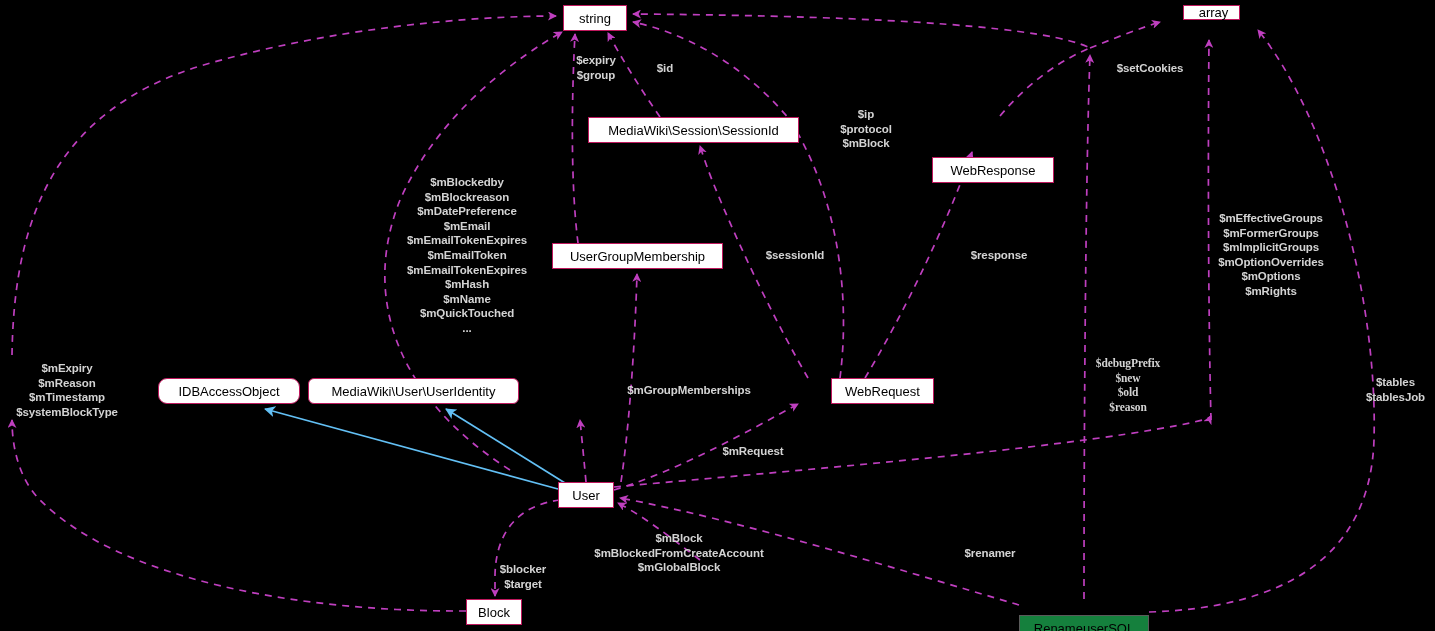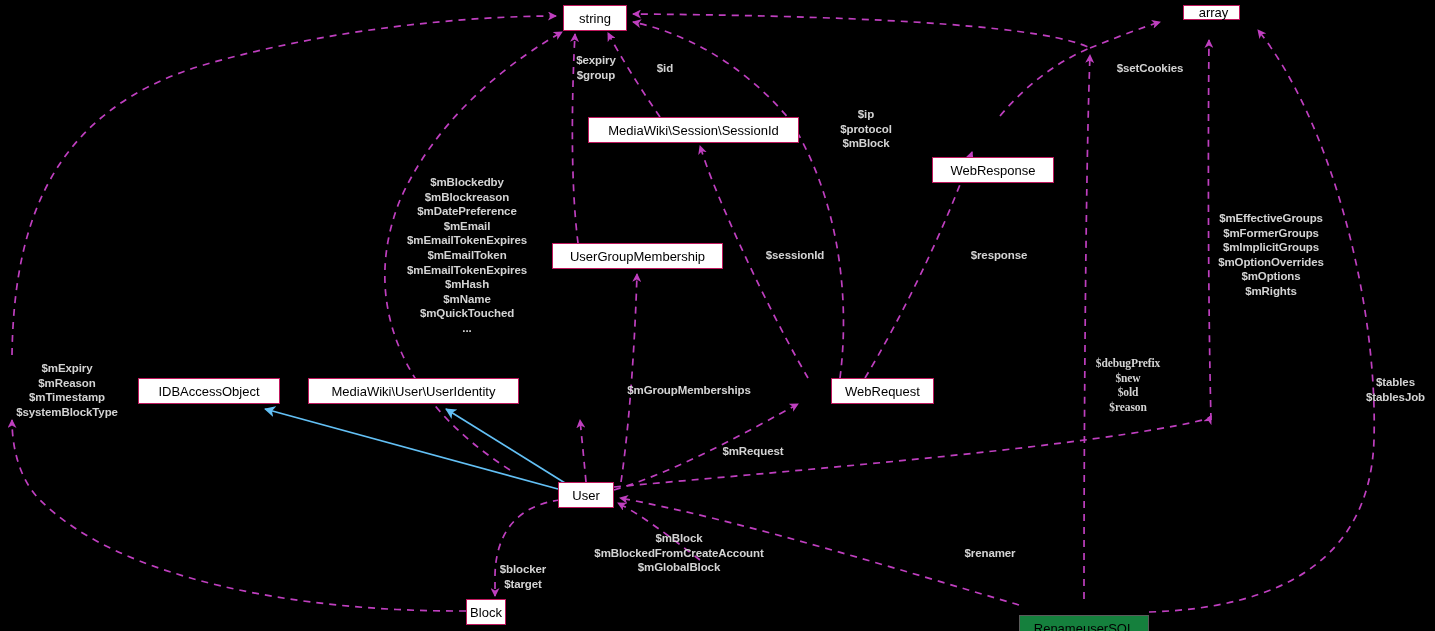"IDBAccessObject" div.node { border-radius: none -> 9px; left: 138px -> 158px }
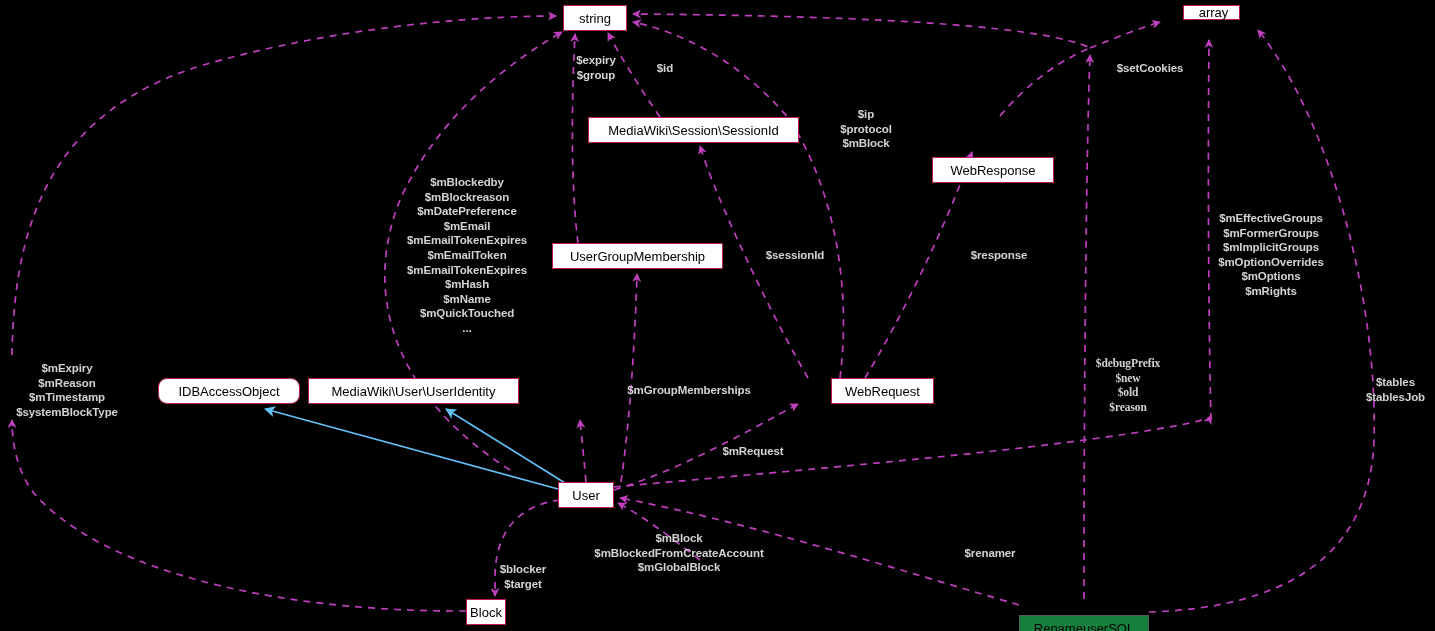"MediaWiki\User\UserIdentity" div.node { border-radius: none -> 6px }
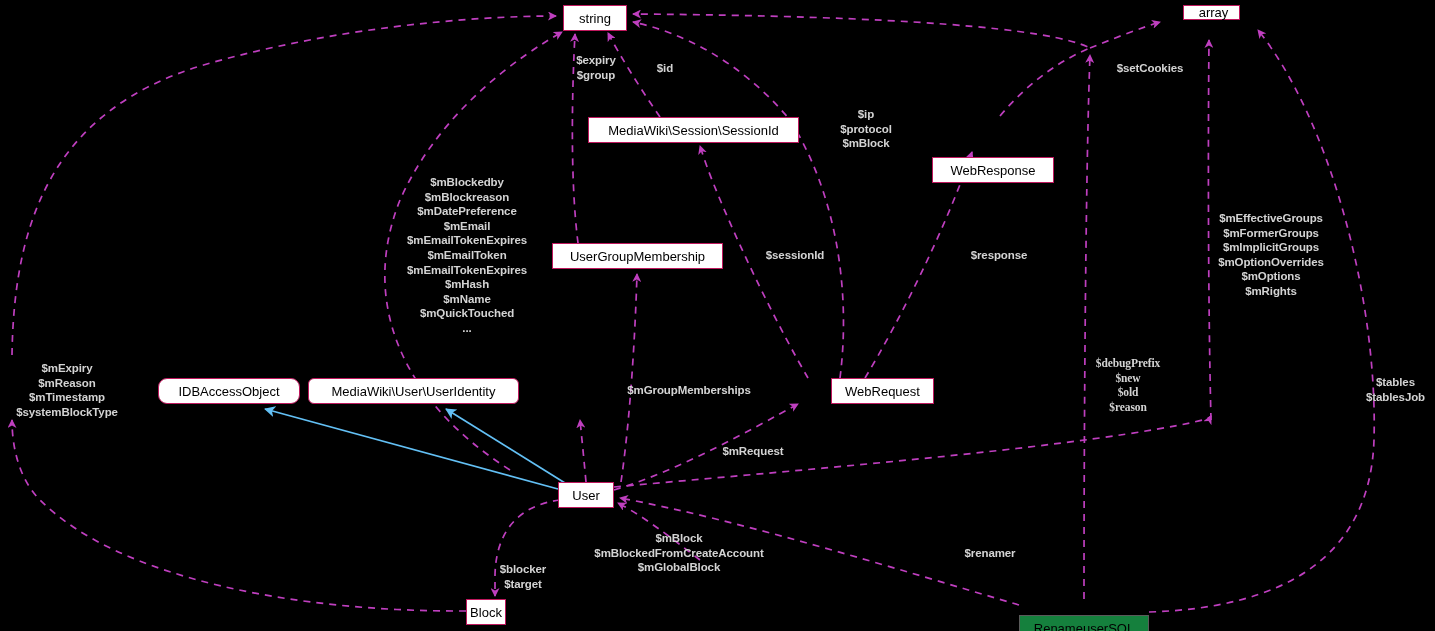"Block" div.node { width: 40px -> 56px }
